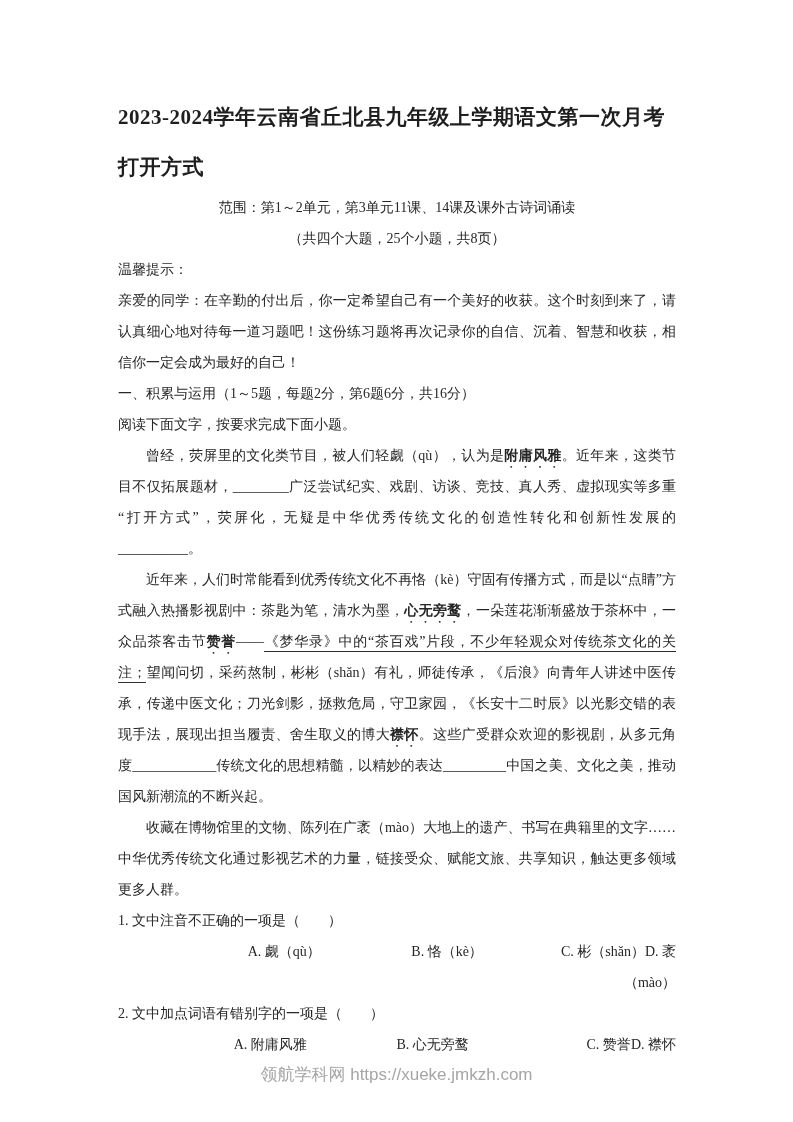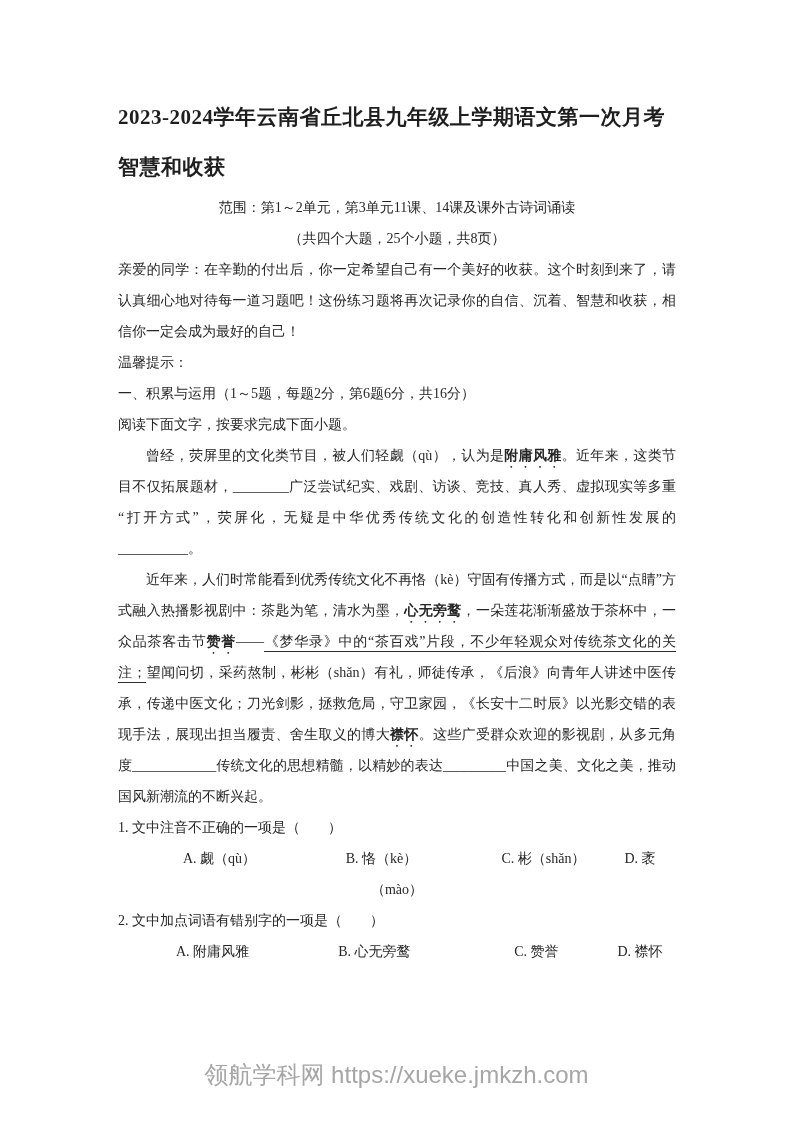"智慧和收获" span.tline { text: 智慧和收获 -> 打开方式 }
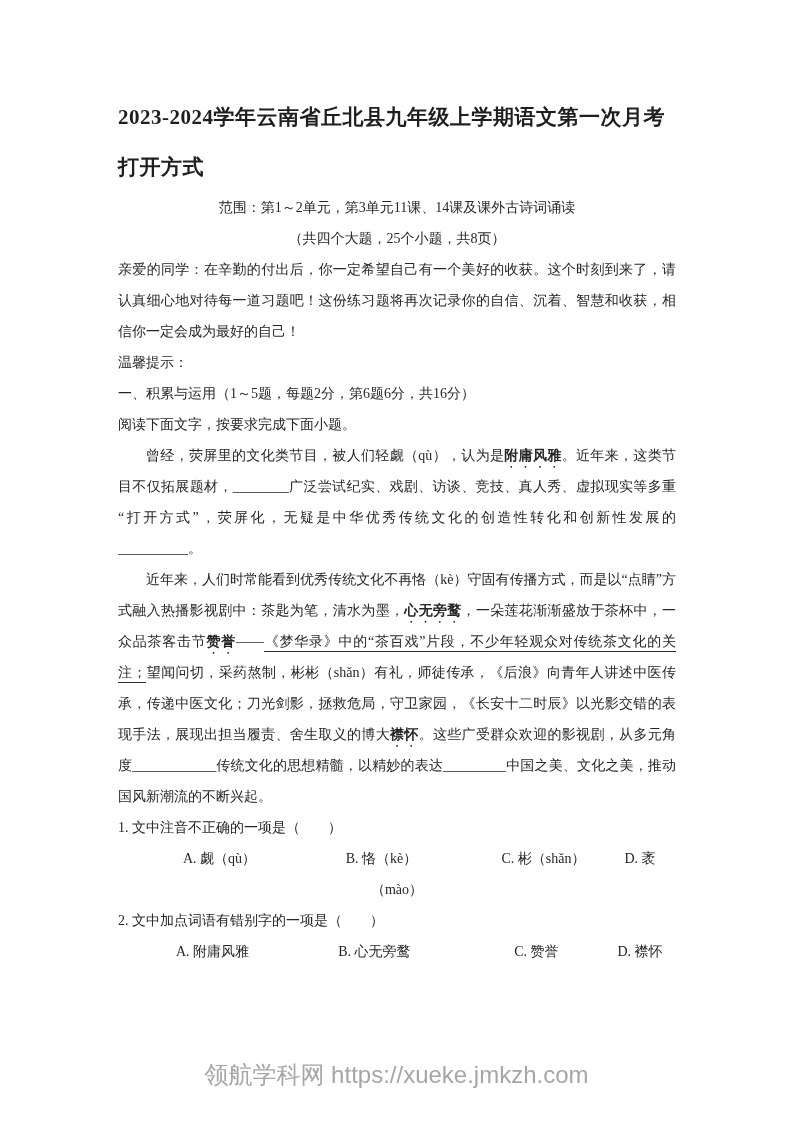"亲爱的同学：在辛勤的付出后，你一定希望自己有一个美好的收获。这个时刻到来了，请认" p { order: before "温馨提示：" -> after "温馨提示：" }
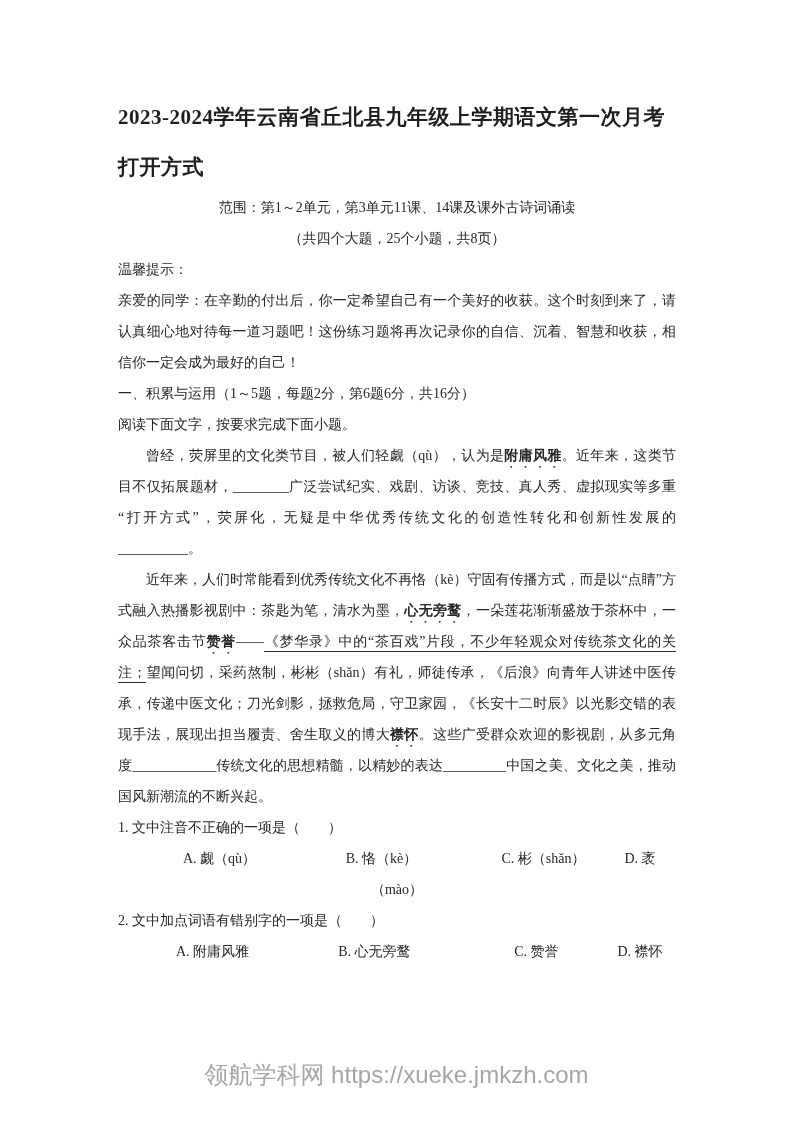"收藏在博物馆里的文物、陈列在广袤（mào）大地上的遗产、书写在典籍里的文字……中" p.ind { html: none -> <p><span>收藏在博物馆里的文物、陈列在广袤（mào）大地上的遗产、书写在典籍里的文字……中华优秀传统文化通过影视艺术的力量，链接受众、赋能文旅、共享知识，触达更多领域更多人群。</span></p> }
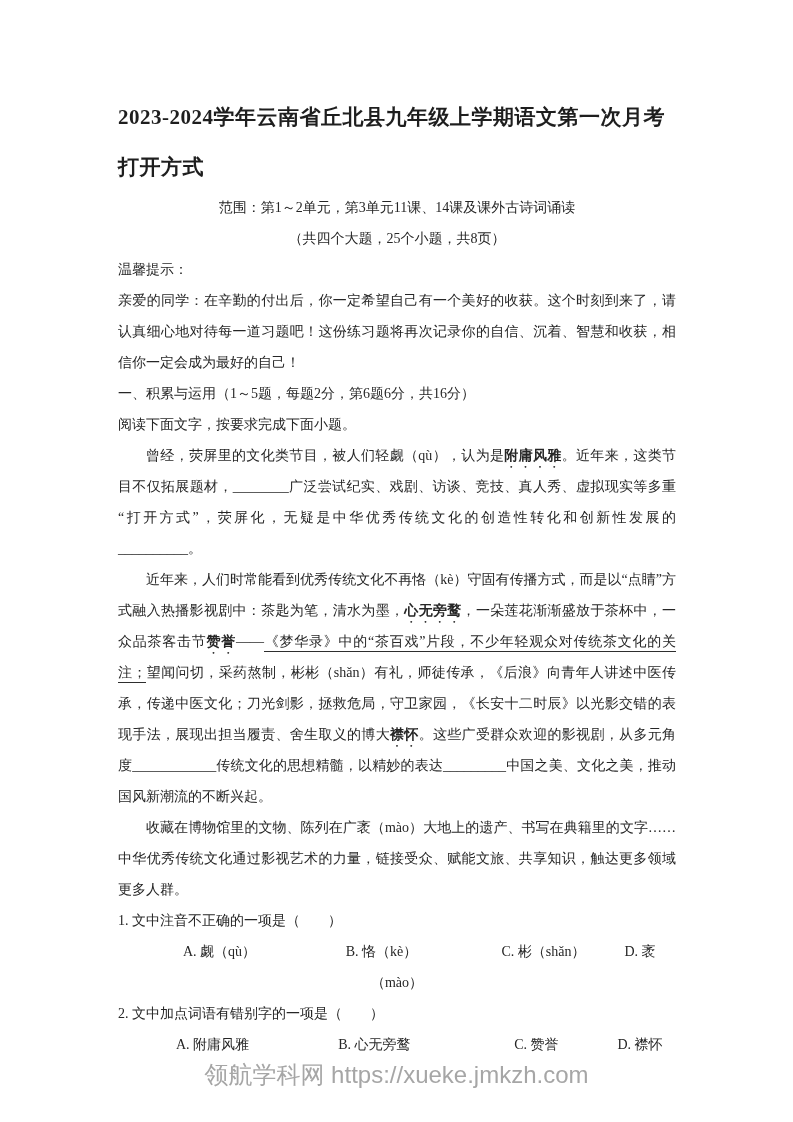"A. 觑（qù） B. 恪（kè） C." .opts { text-align: center -> right }
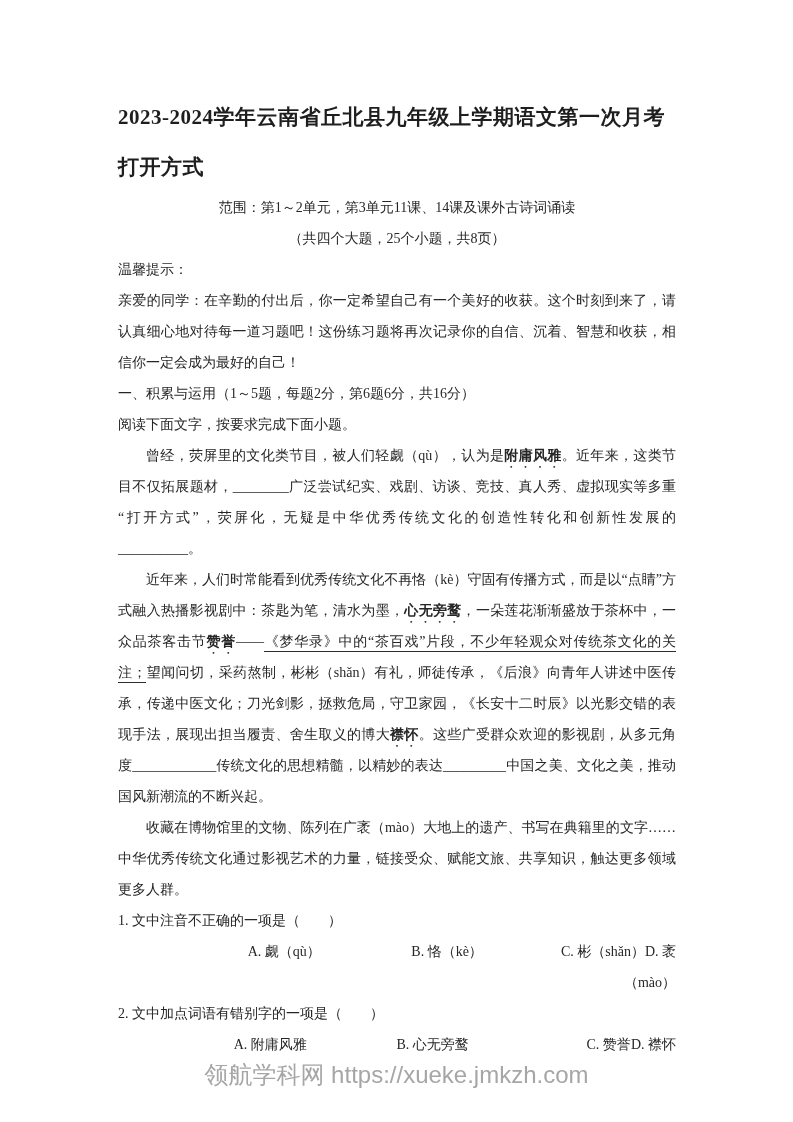"领航学科网 https://xueke.jmkzh.com" .footer { font-size: 24px -> 17px }
